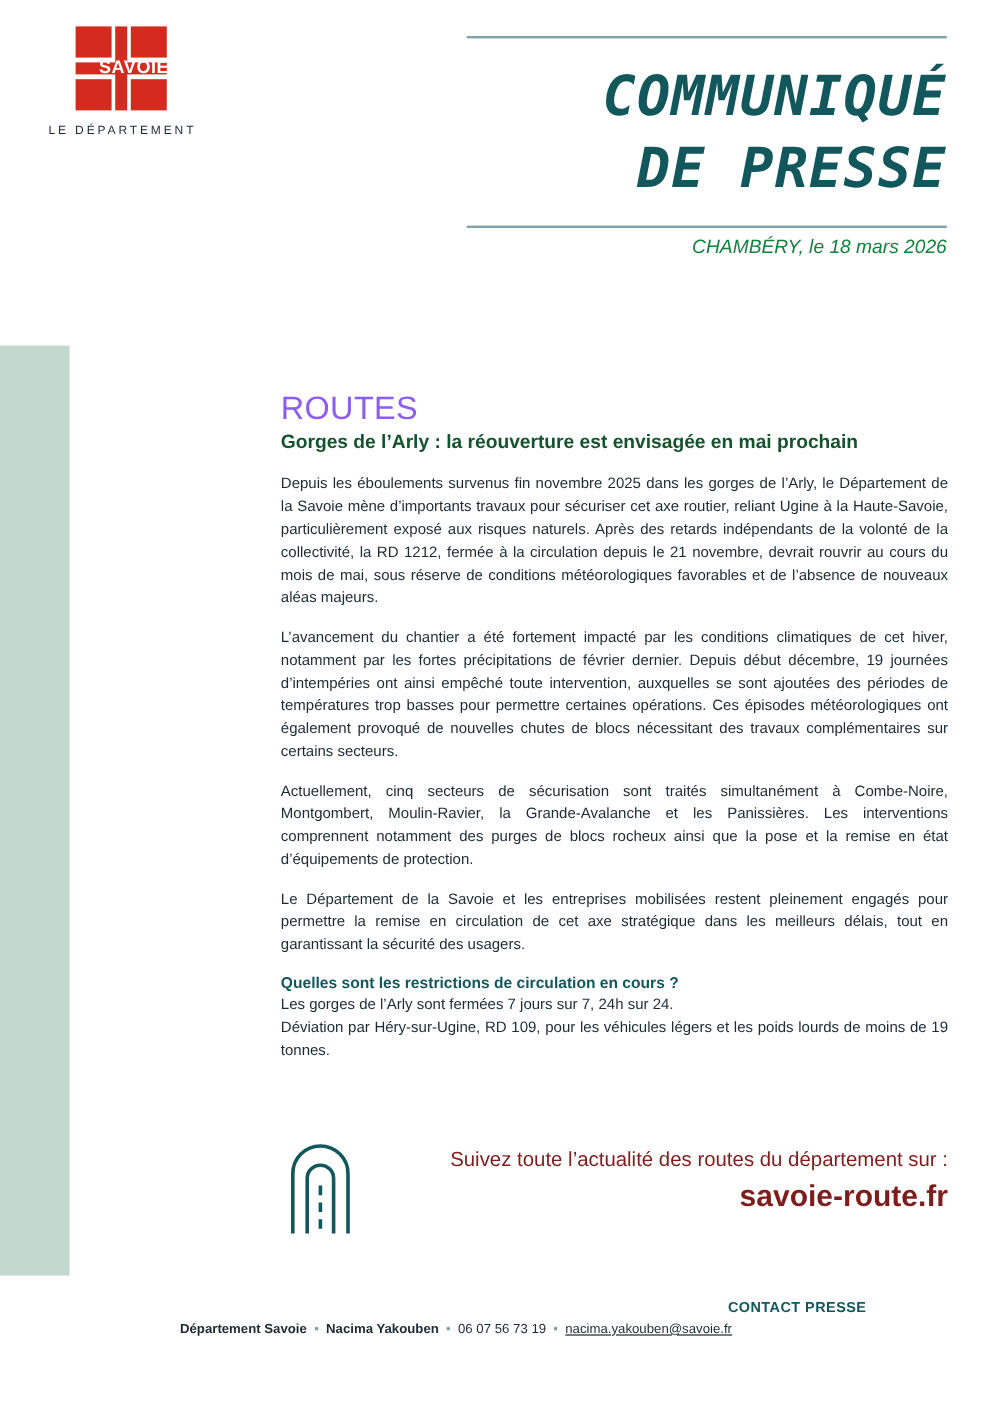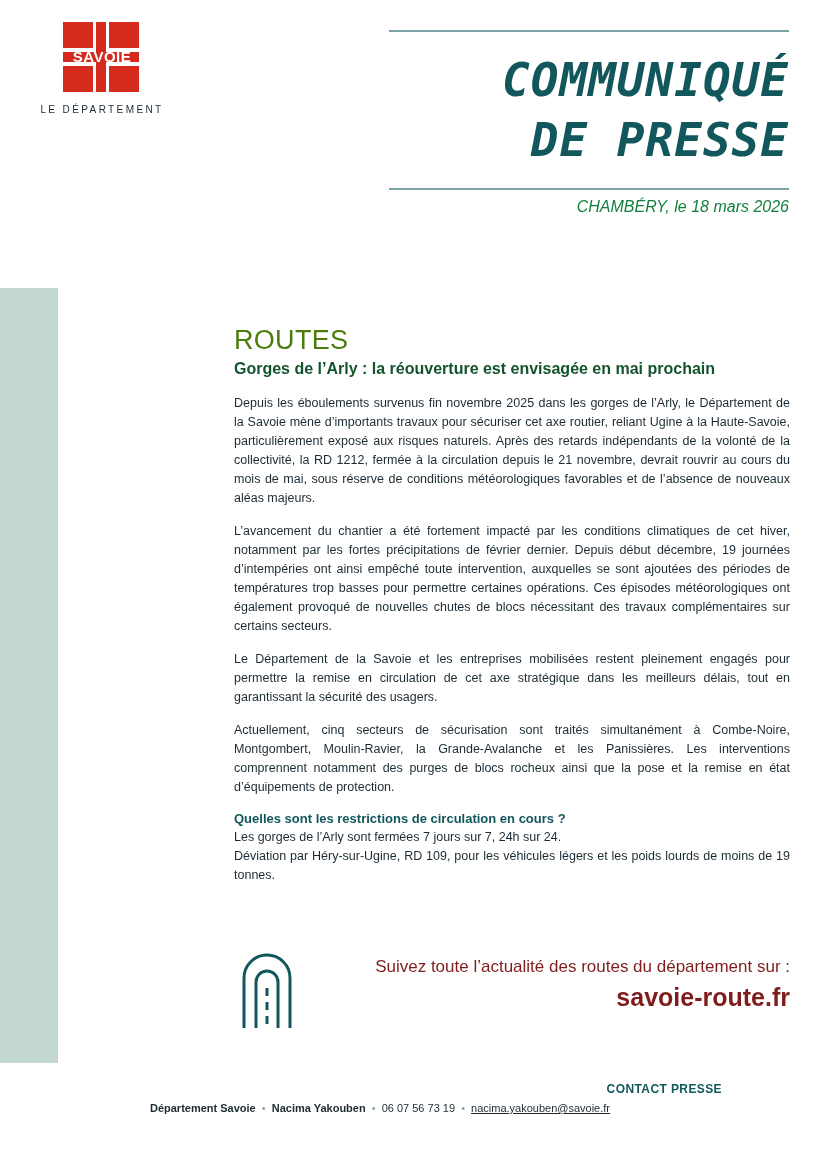"SAVOIE" .logo-word { text-align: center -> right }
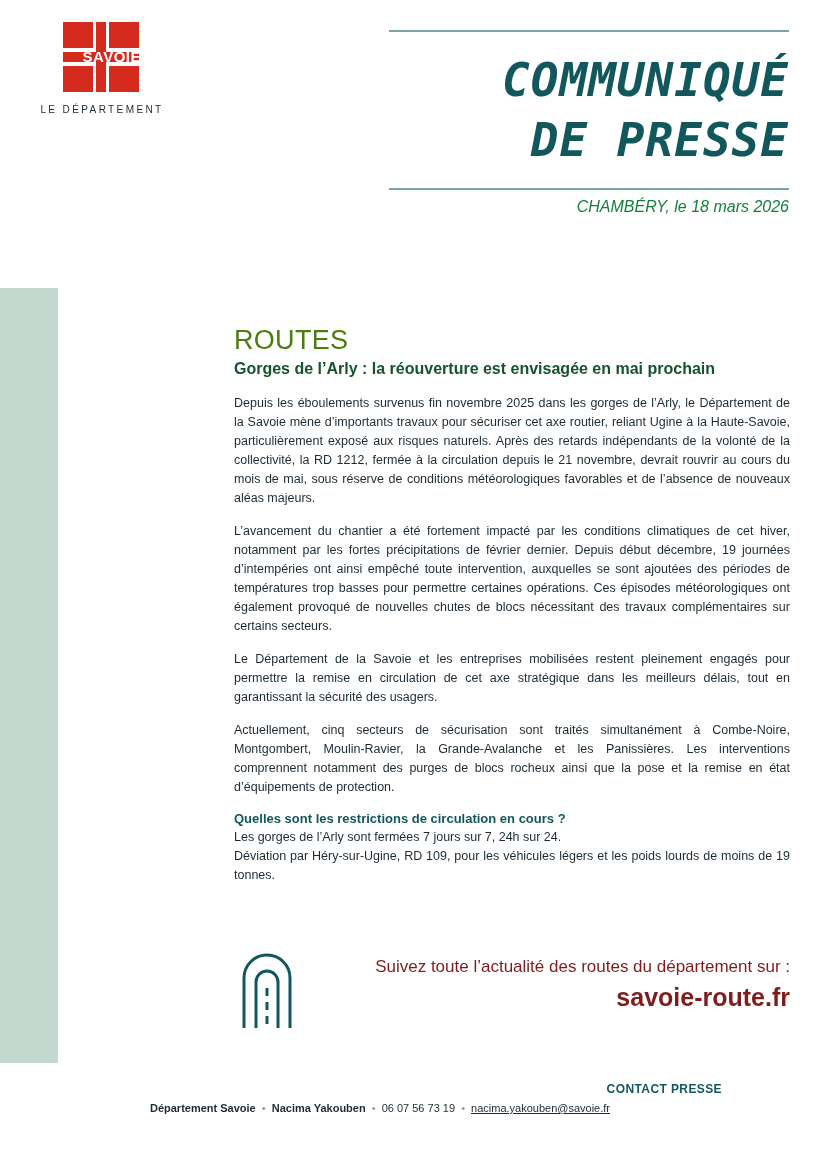"ROUTES" .routes-title { color: #4d7c0f -> #8b5cf6 }
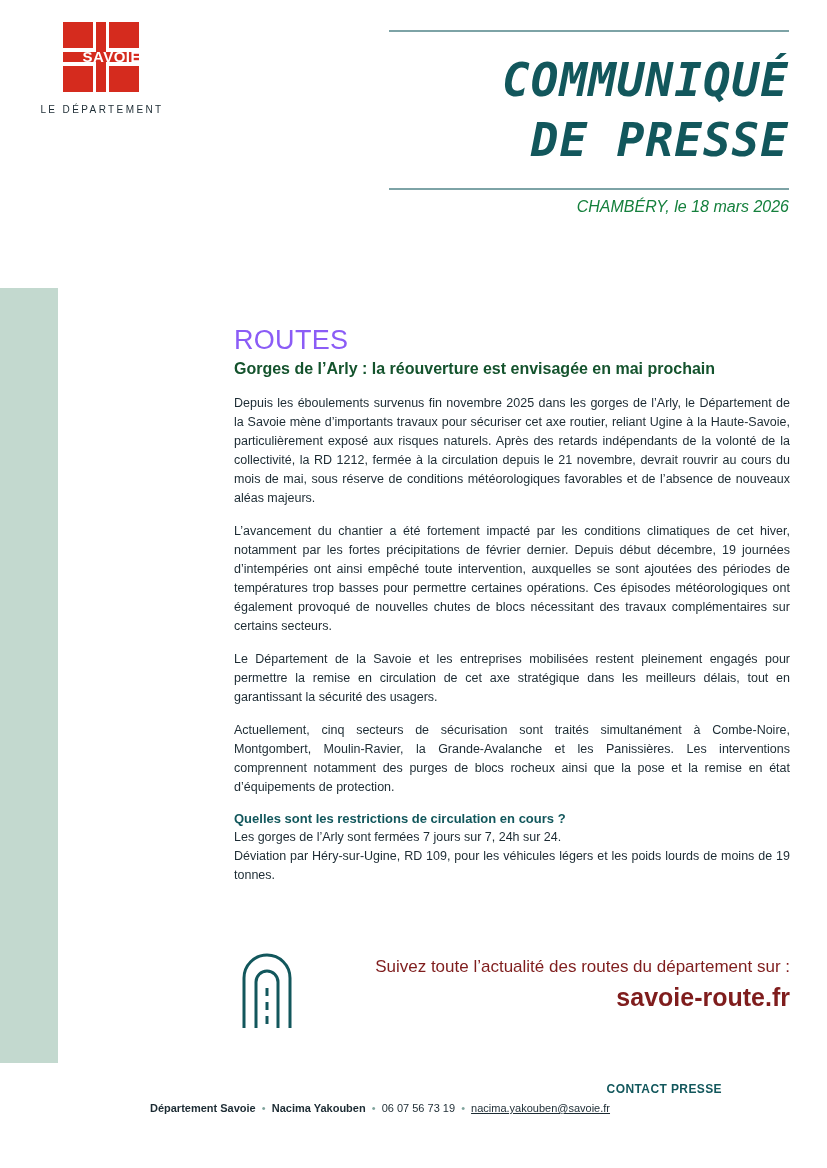"Le Département de la Savoie" p.para { order: before "Actuellement, cinq secteurs de" -> after "Actuellement, cinq secteurs de" }
